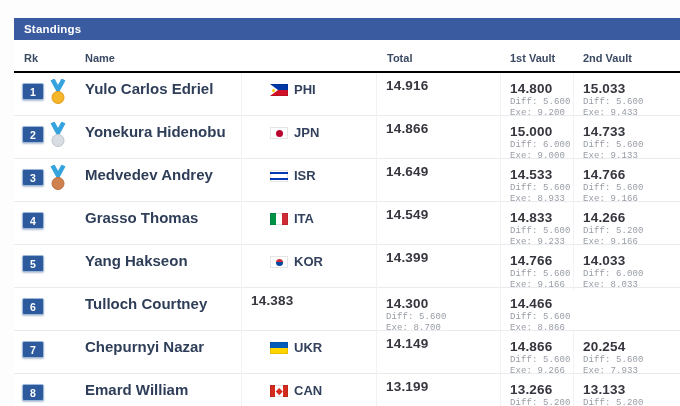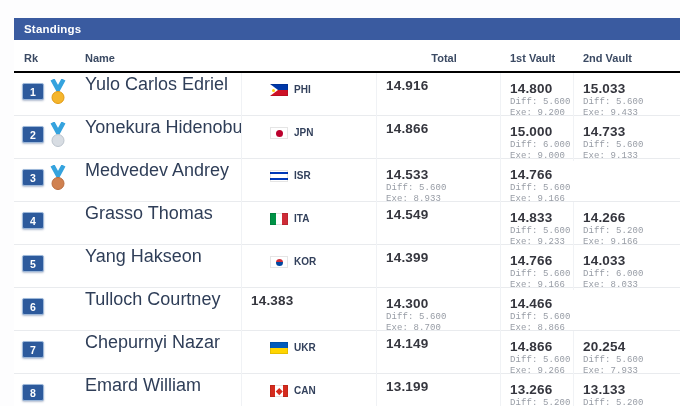"Total" .h-total { text-align: center -> none }
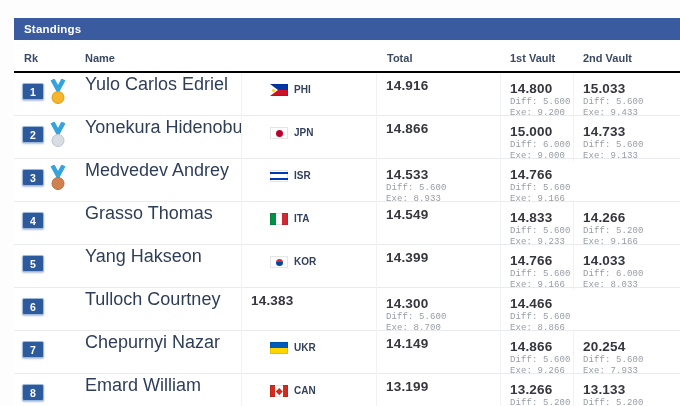"Yulo Carlos Edriel" .c-name { font-size: 18px -> 15px; font-weight: normal -> bold; padding-top: 1px -> 7px }
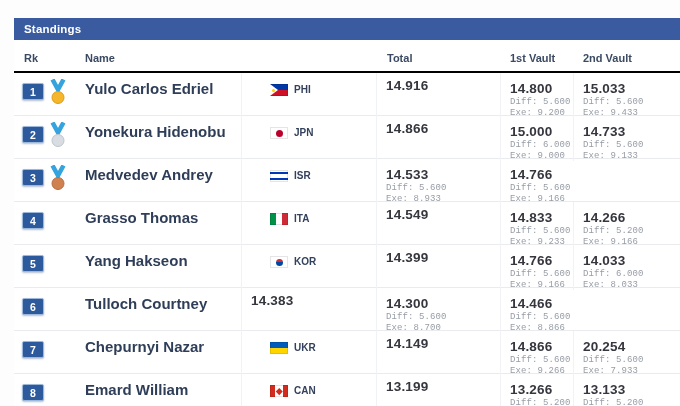"PHI" .code { font-size: 10px -> 13px }
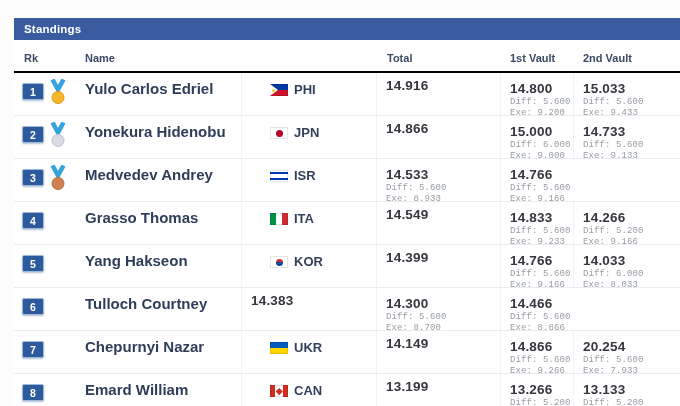"14.649" div.cell { html: none -> <div>14.649</div> }
